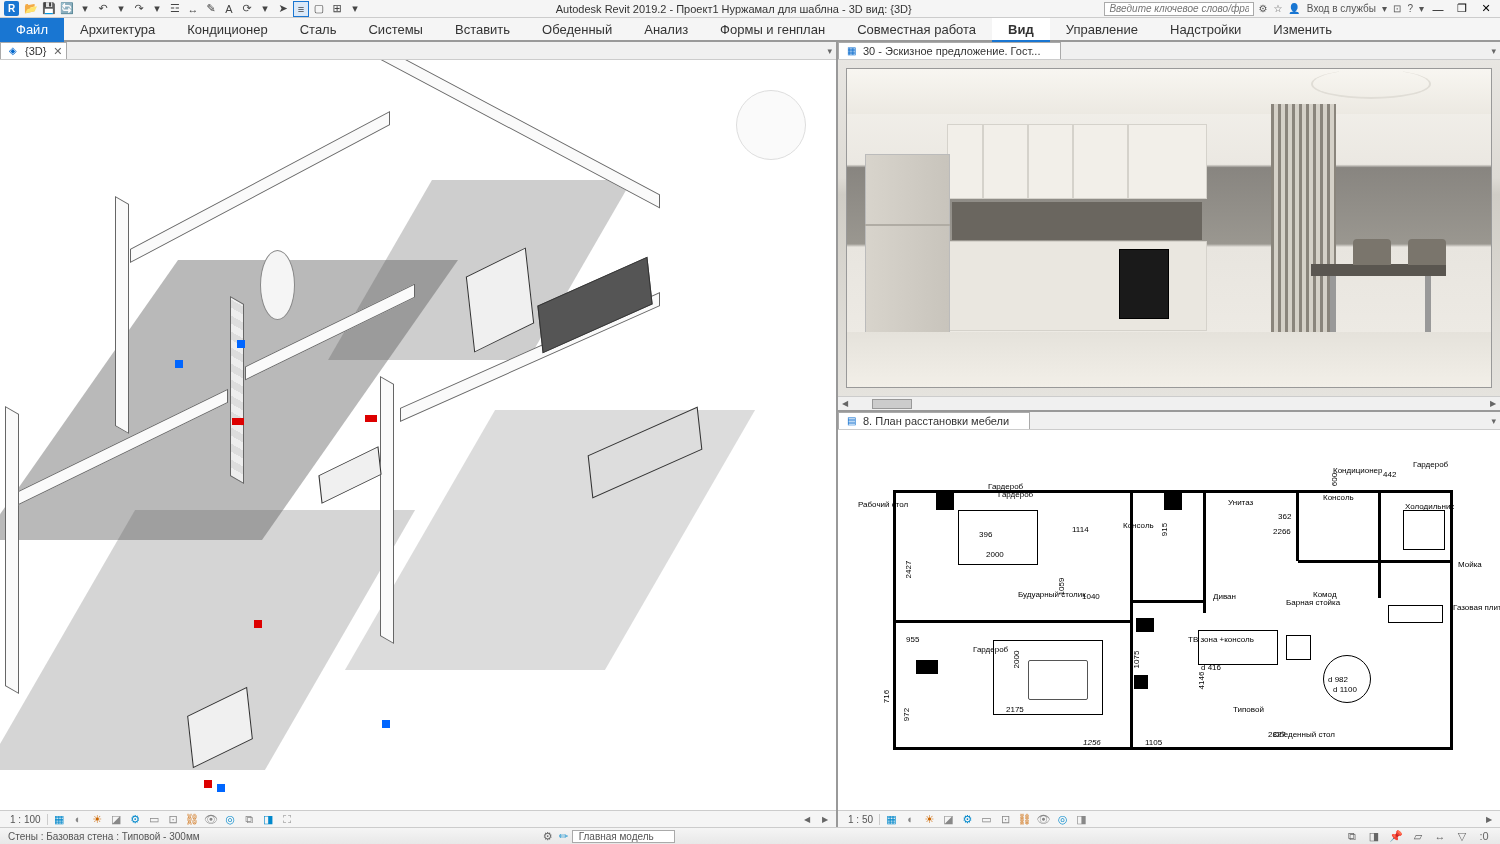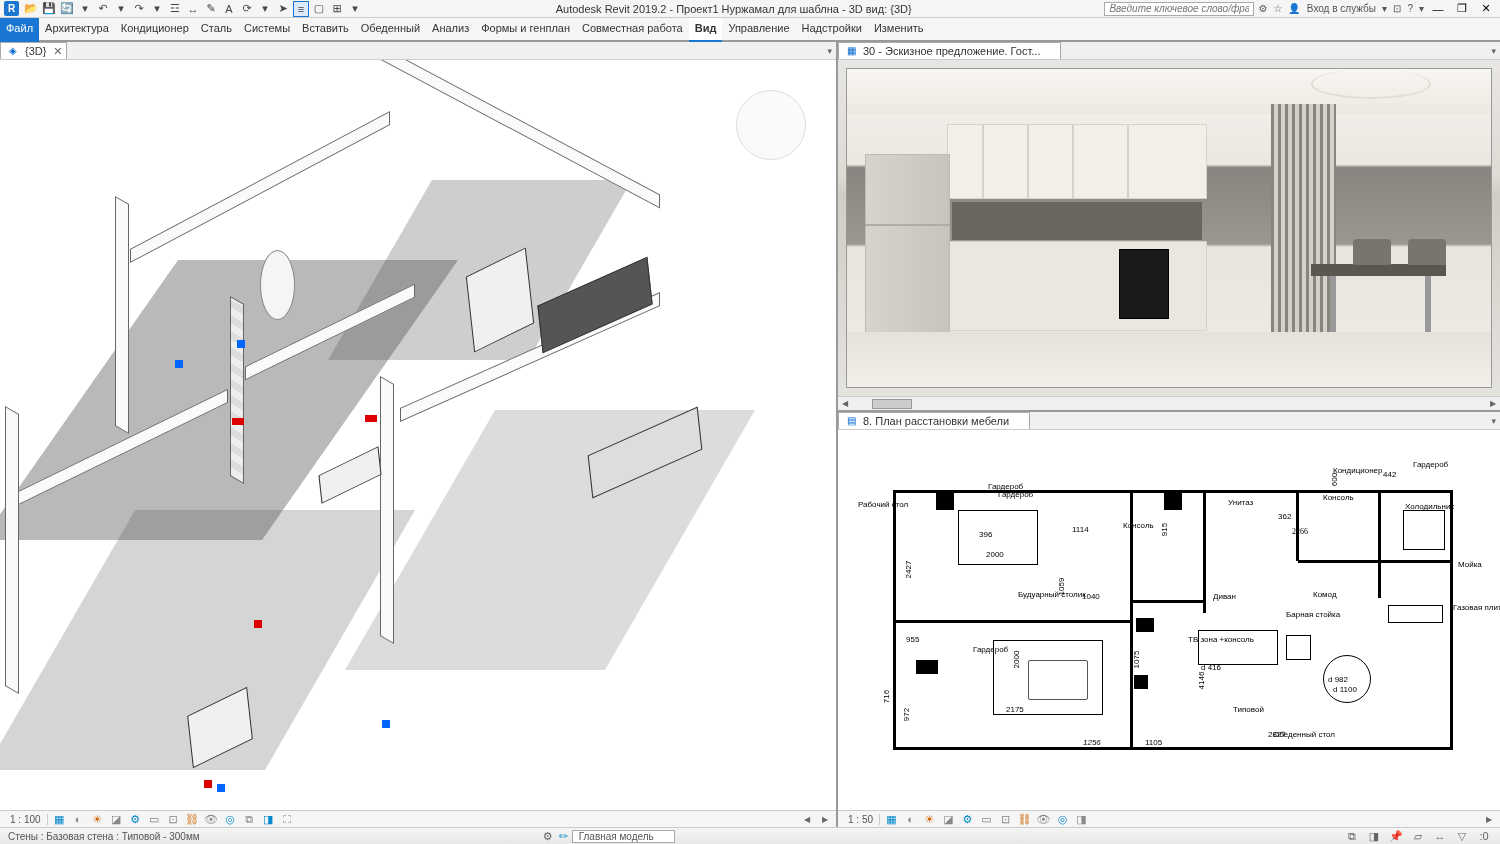"Файл" .ribbon-tab { font-size: 11px -> 13px; padding: 4px 6px -> 4px 16px }
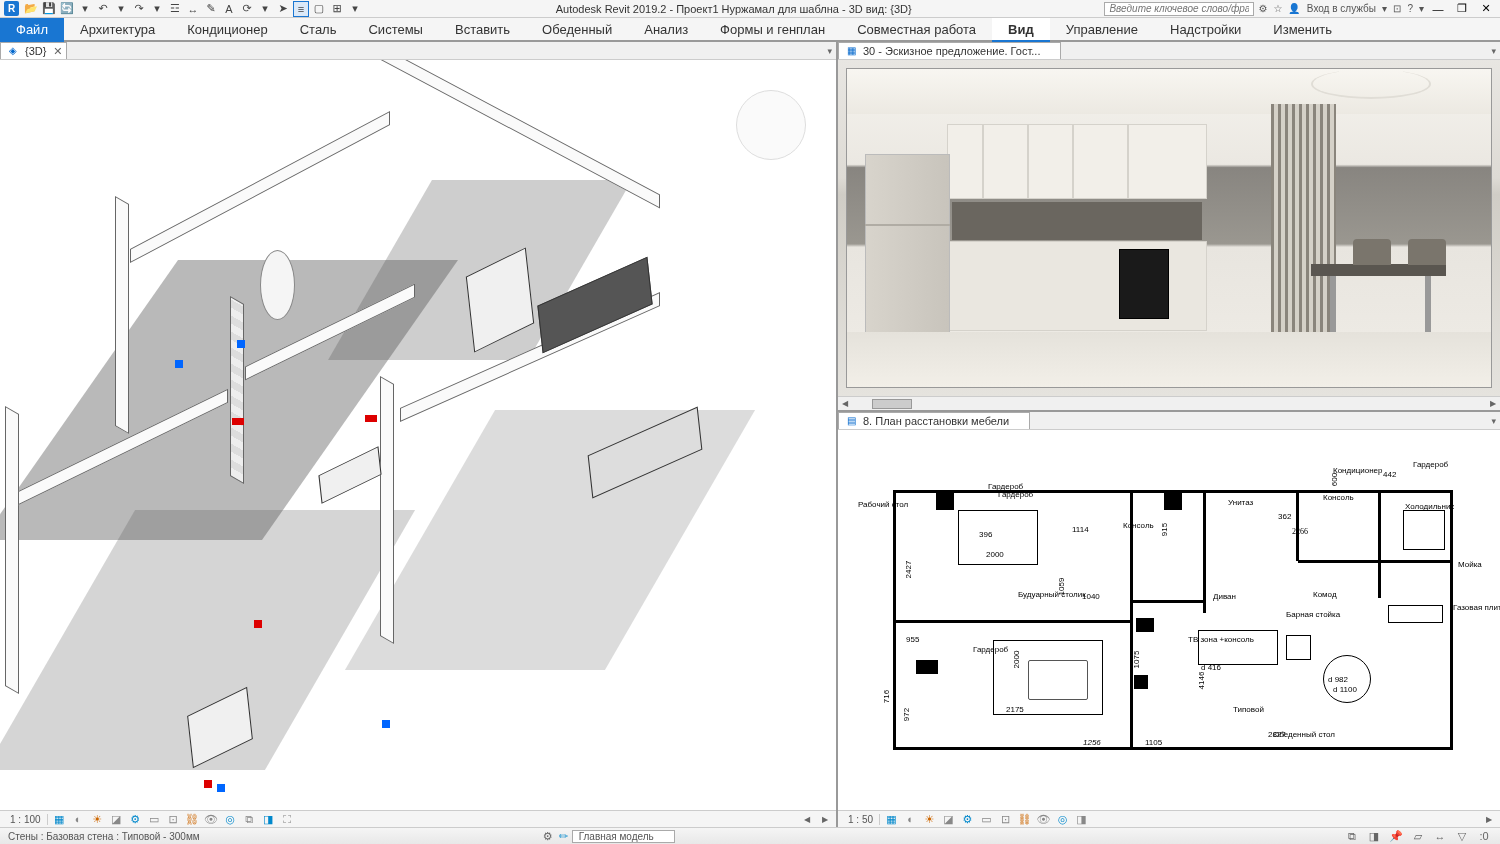"2266" span.plan-label { font-family: Liberation Serif, serif -> none; left: 454px -> 435px }
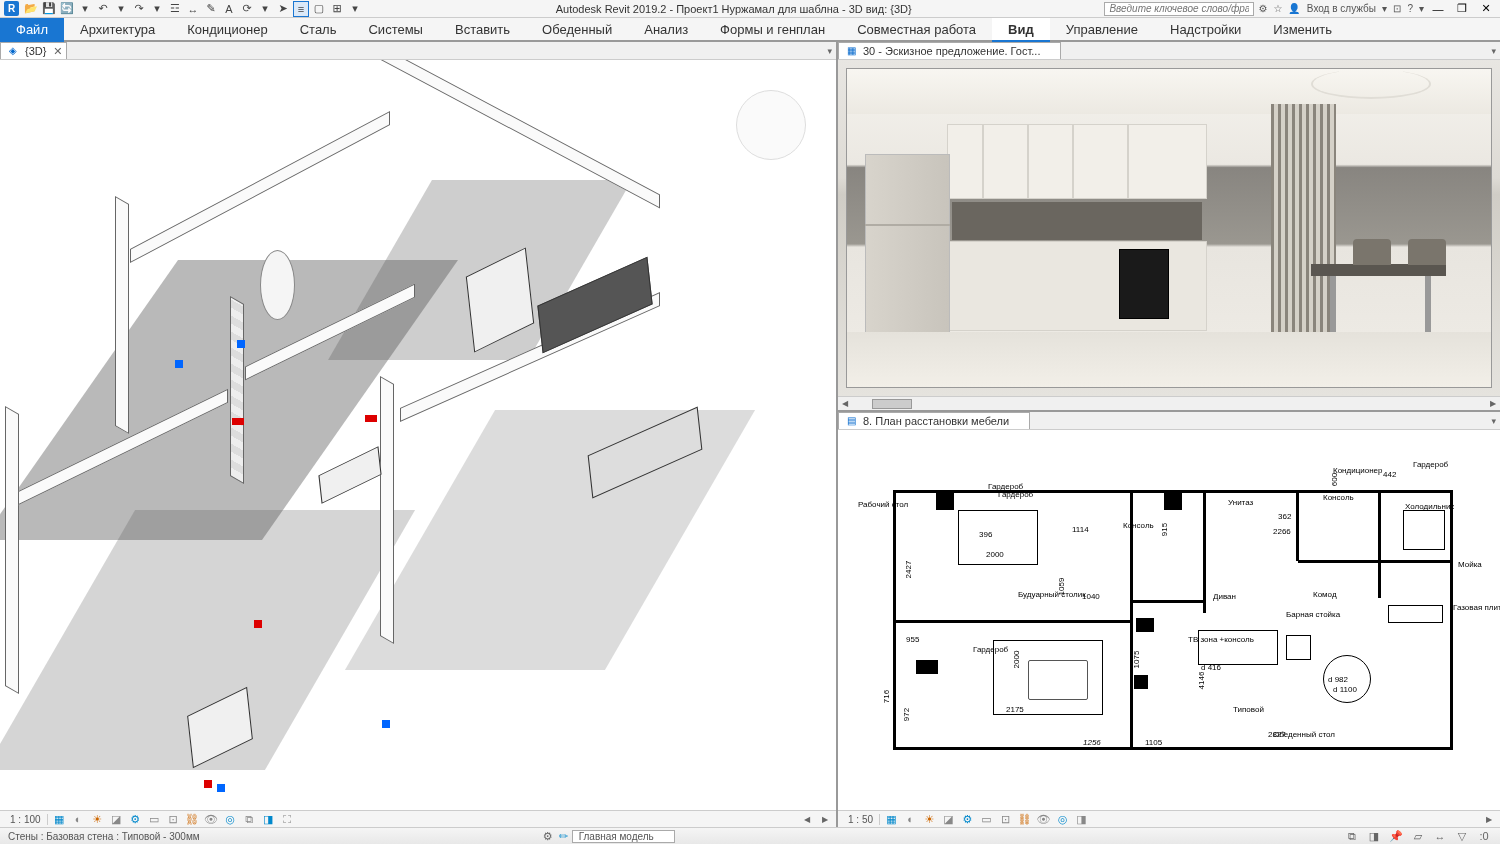"Барная стойка" span.plan-label { top: 180px -> 168px }
